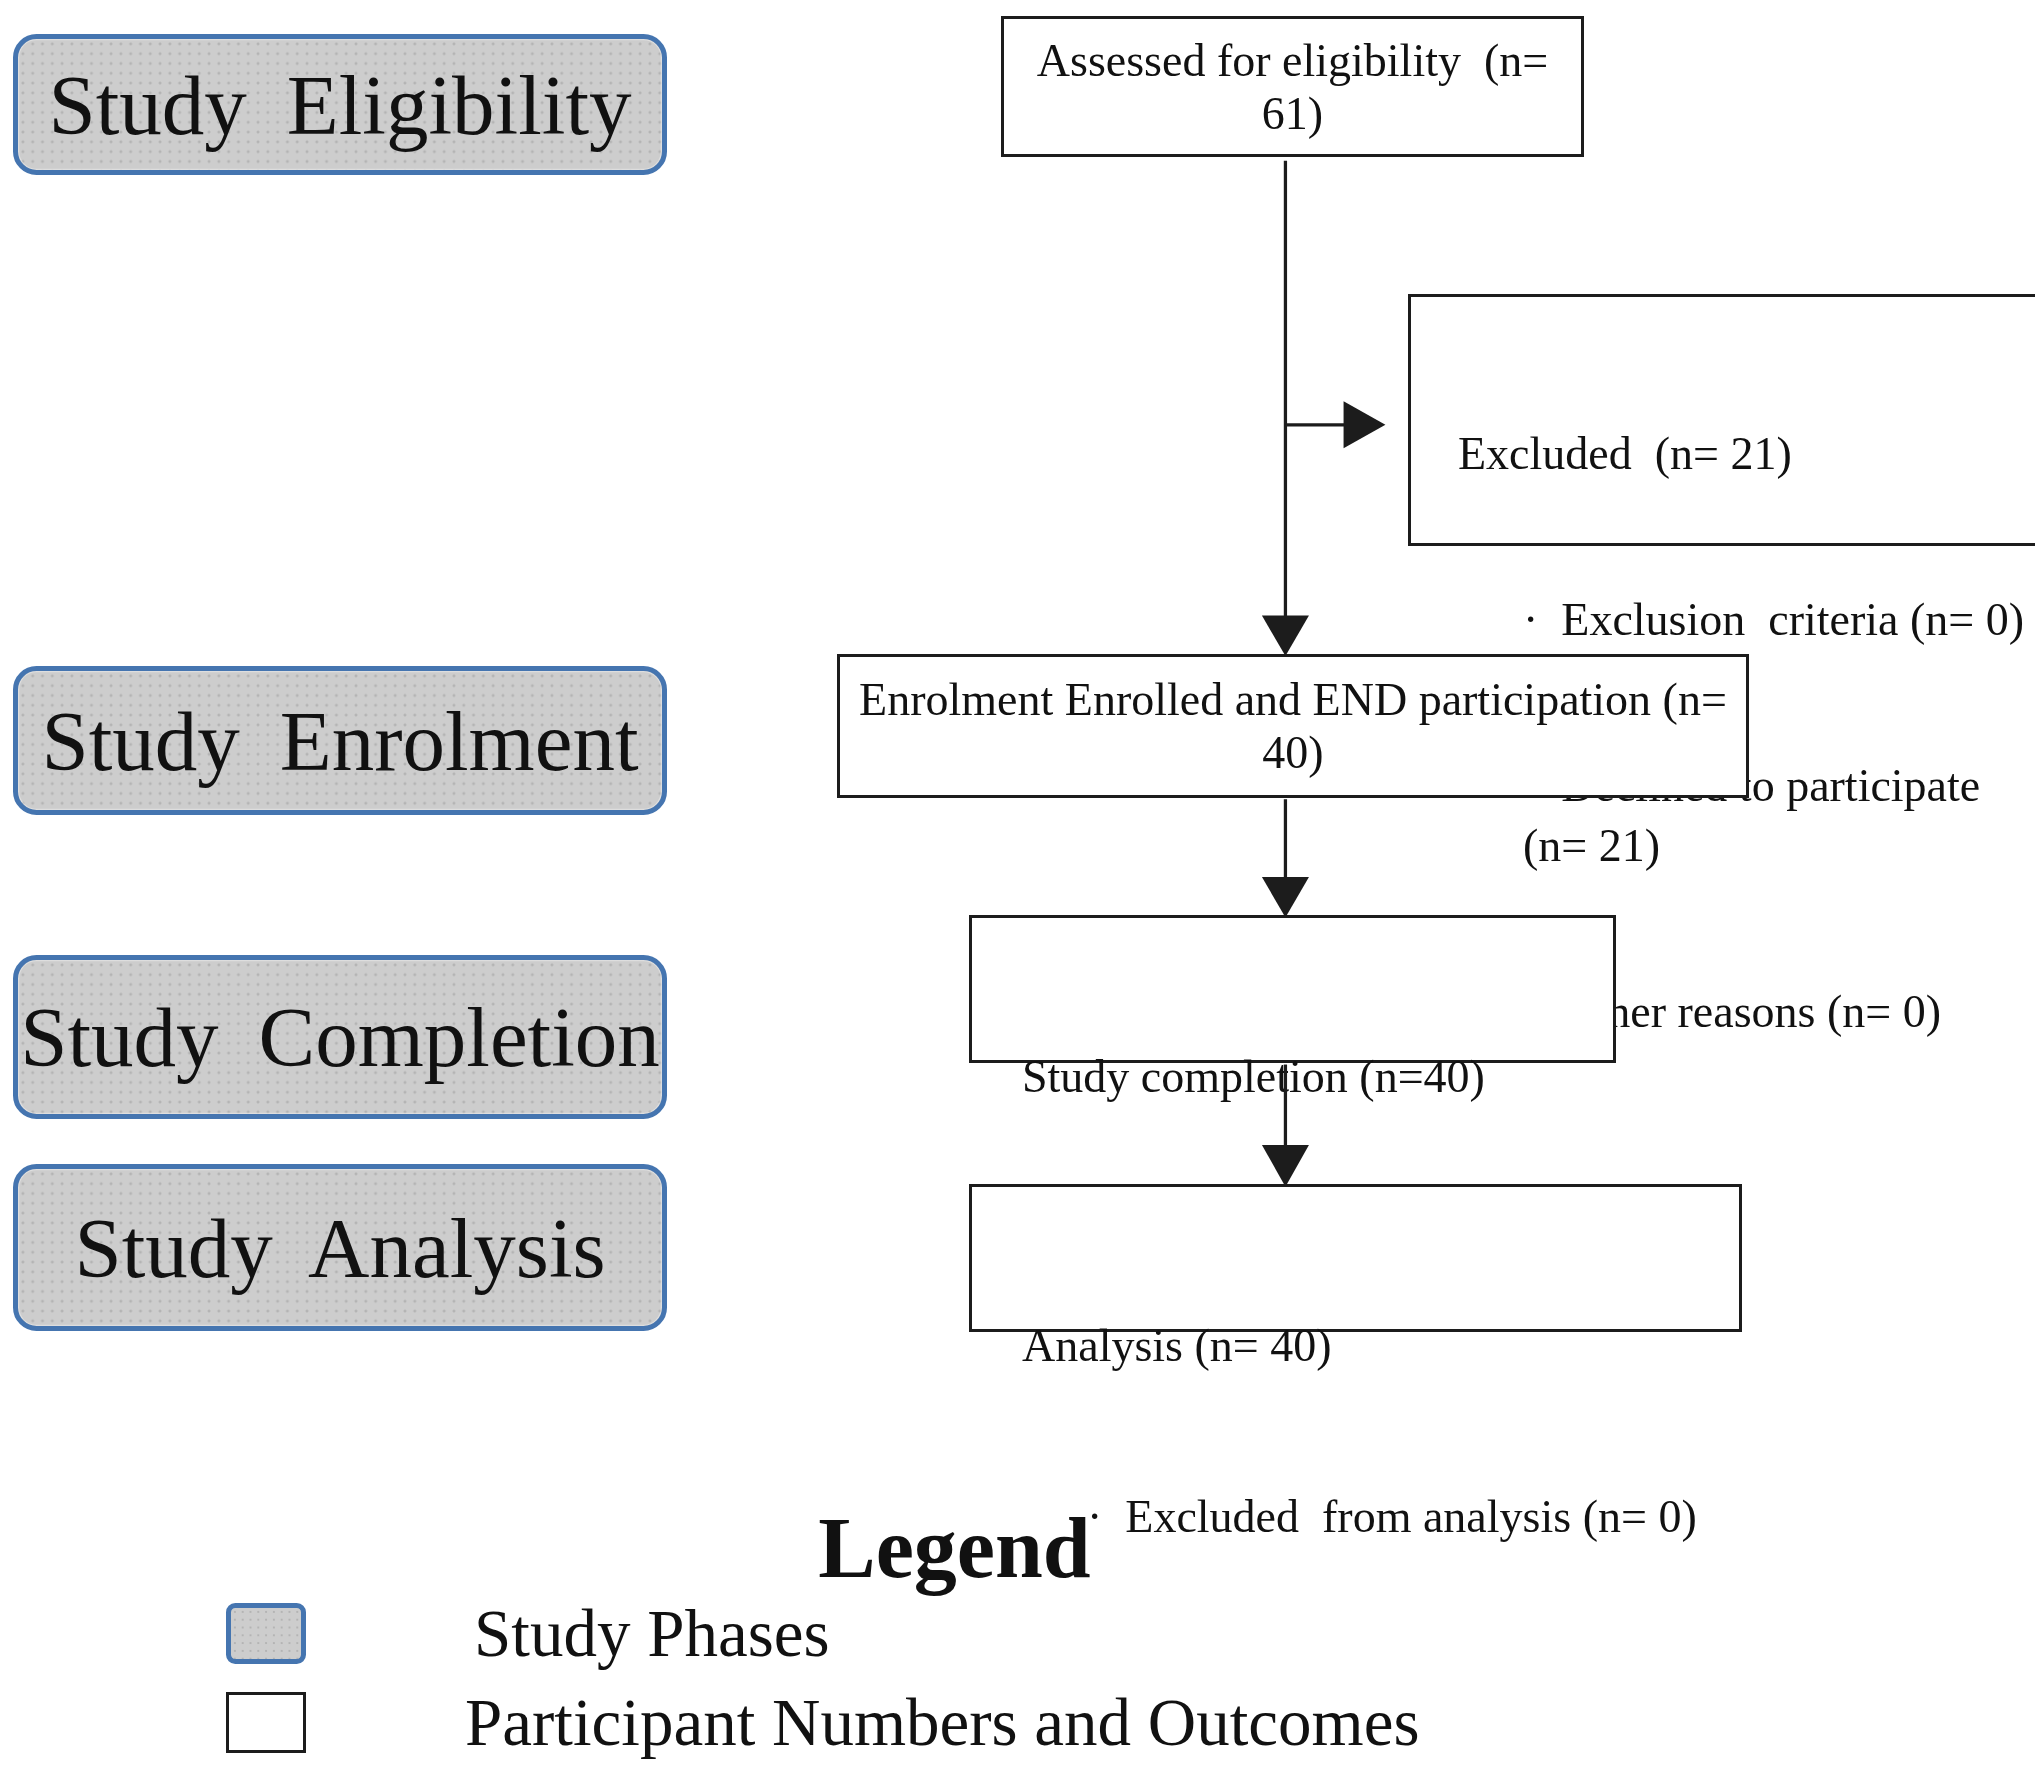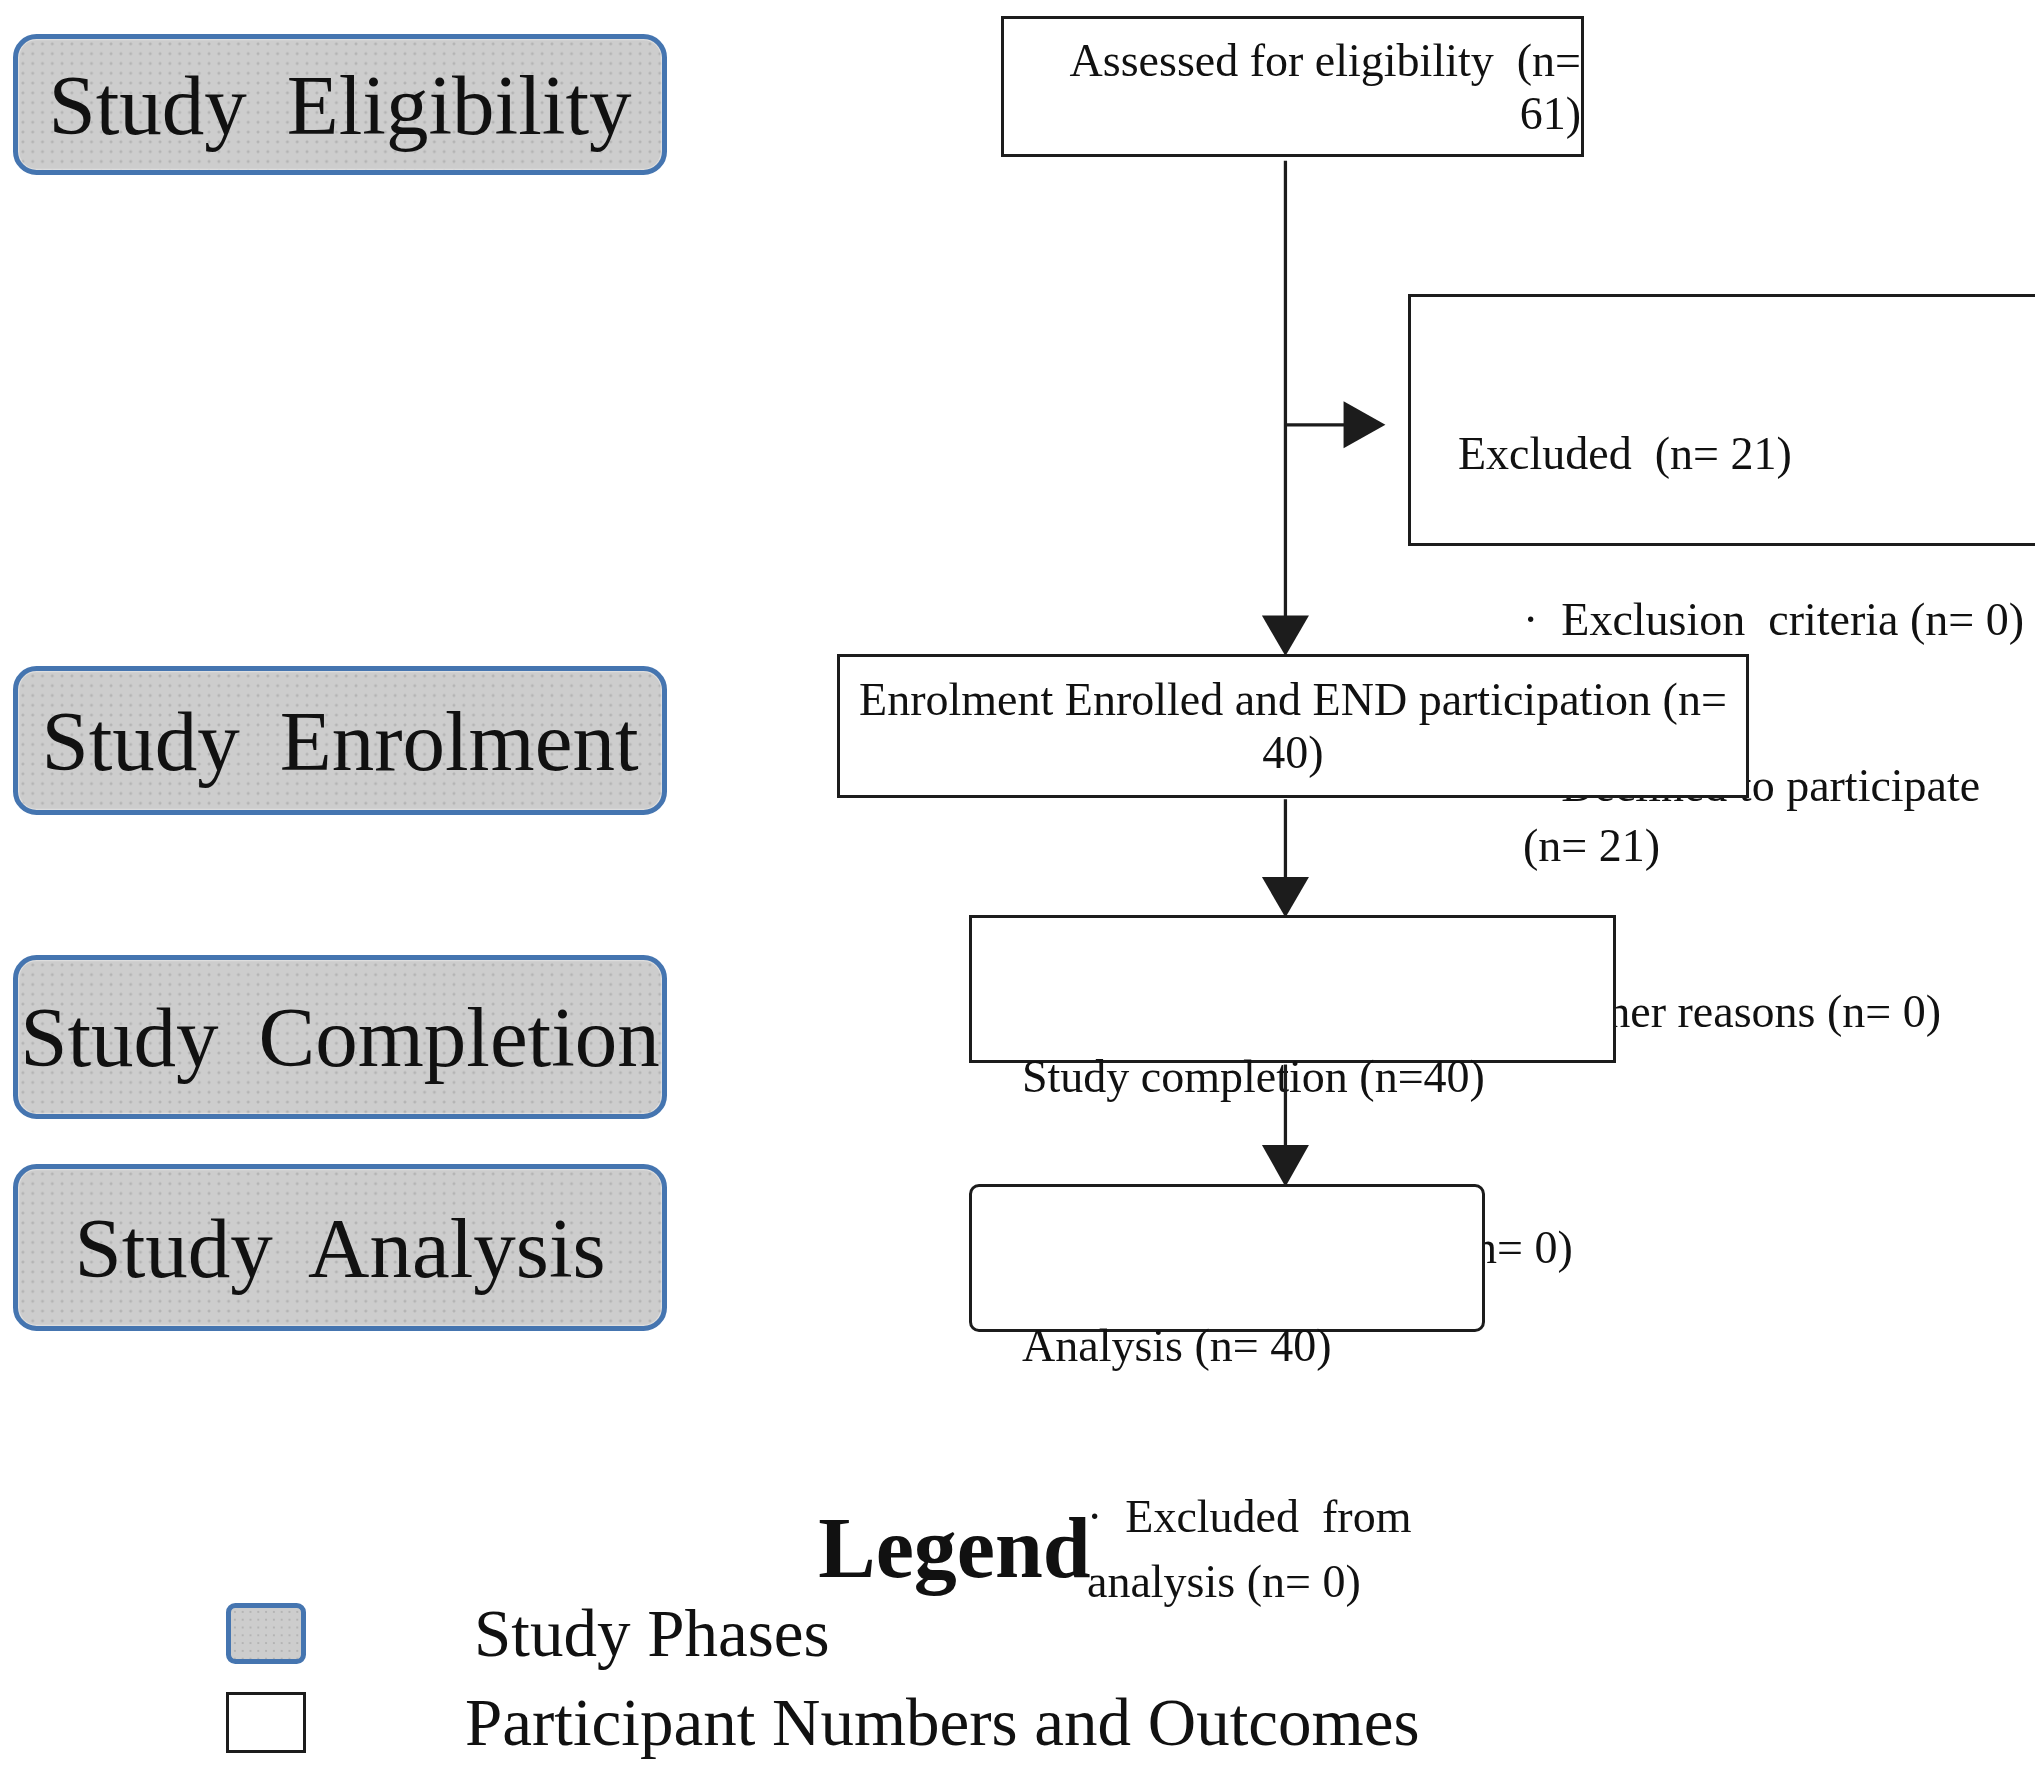"Assessed for eligibility (n= 61)" #box-assessed { text-align: right -> none }
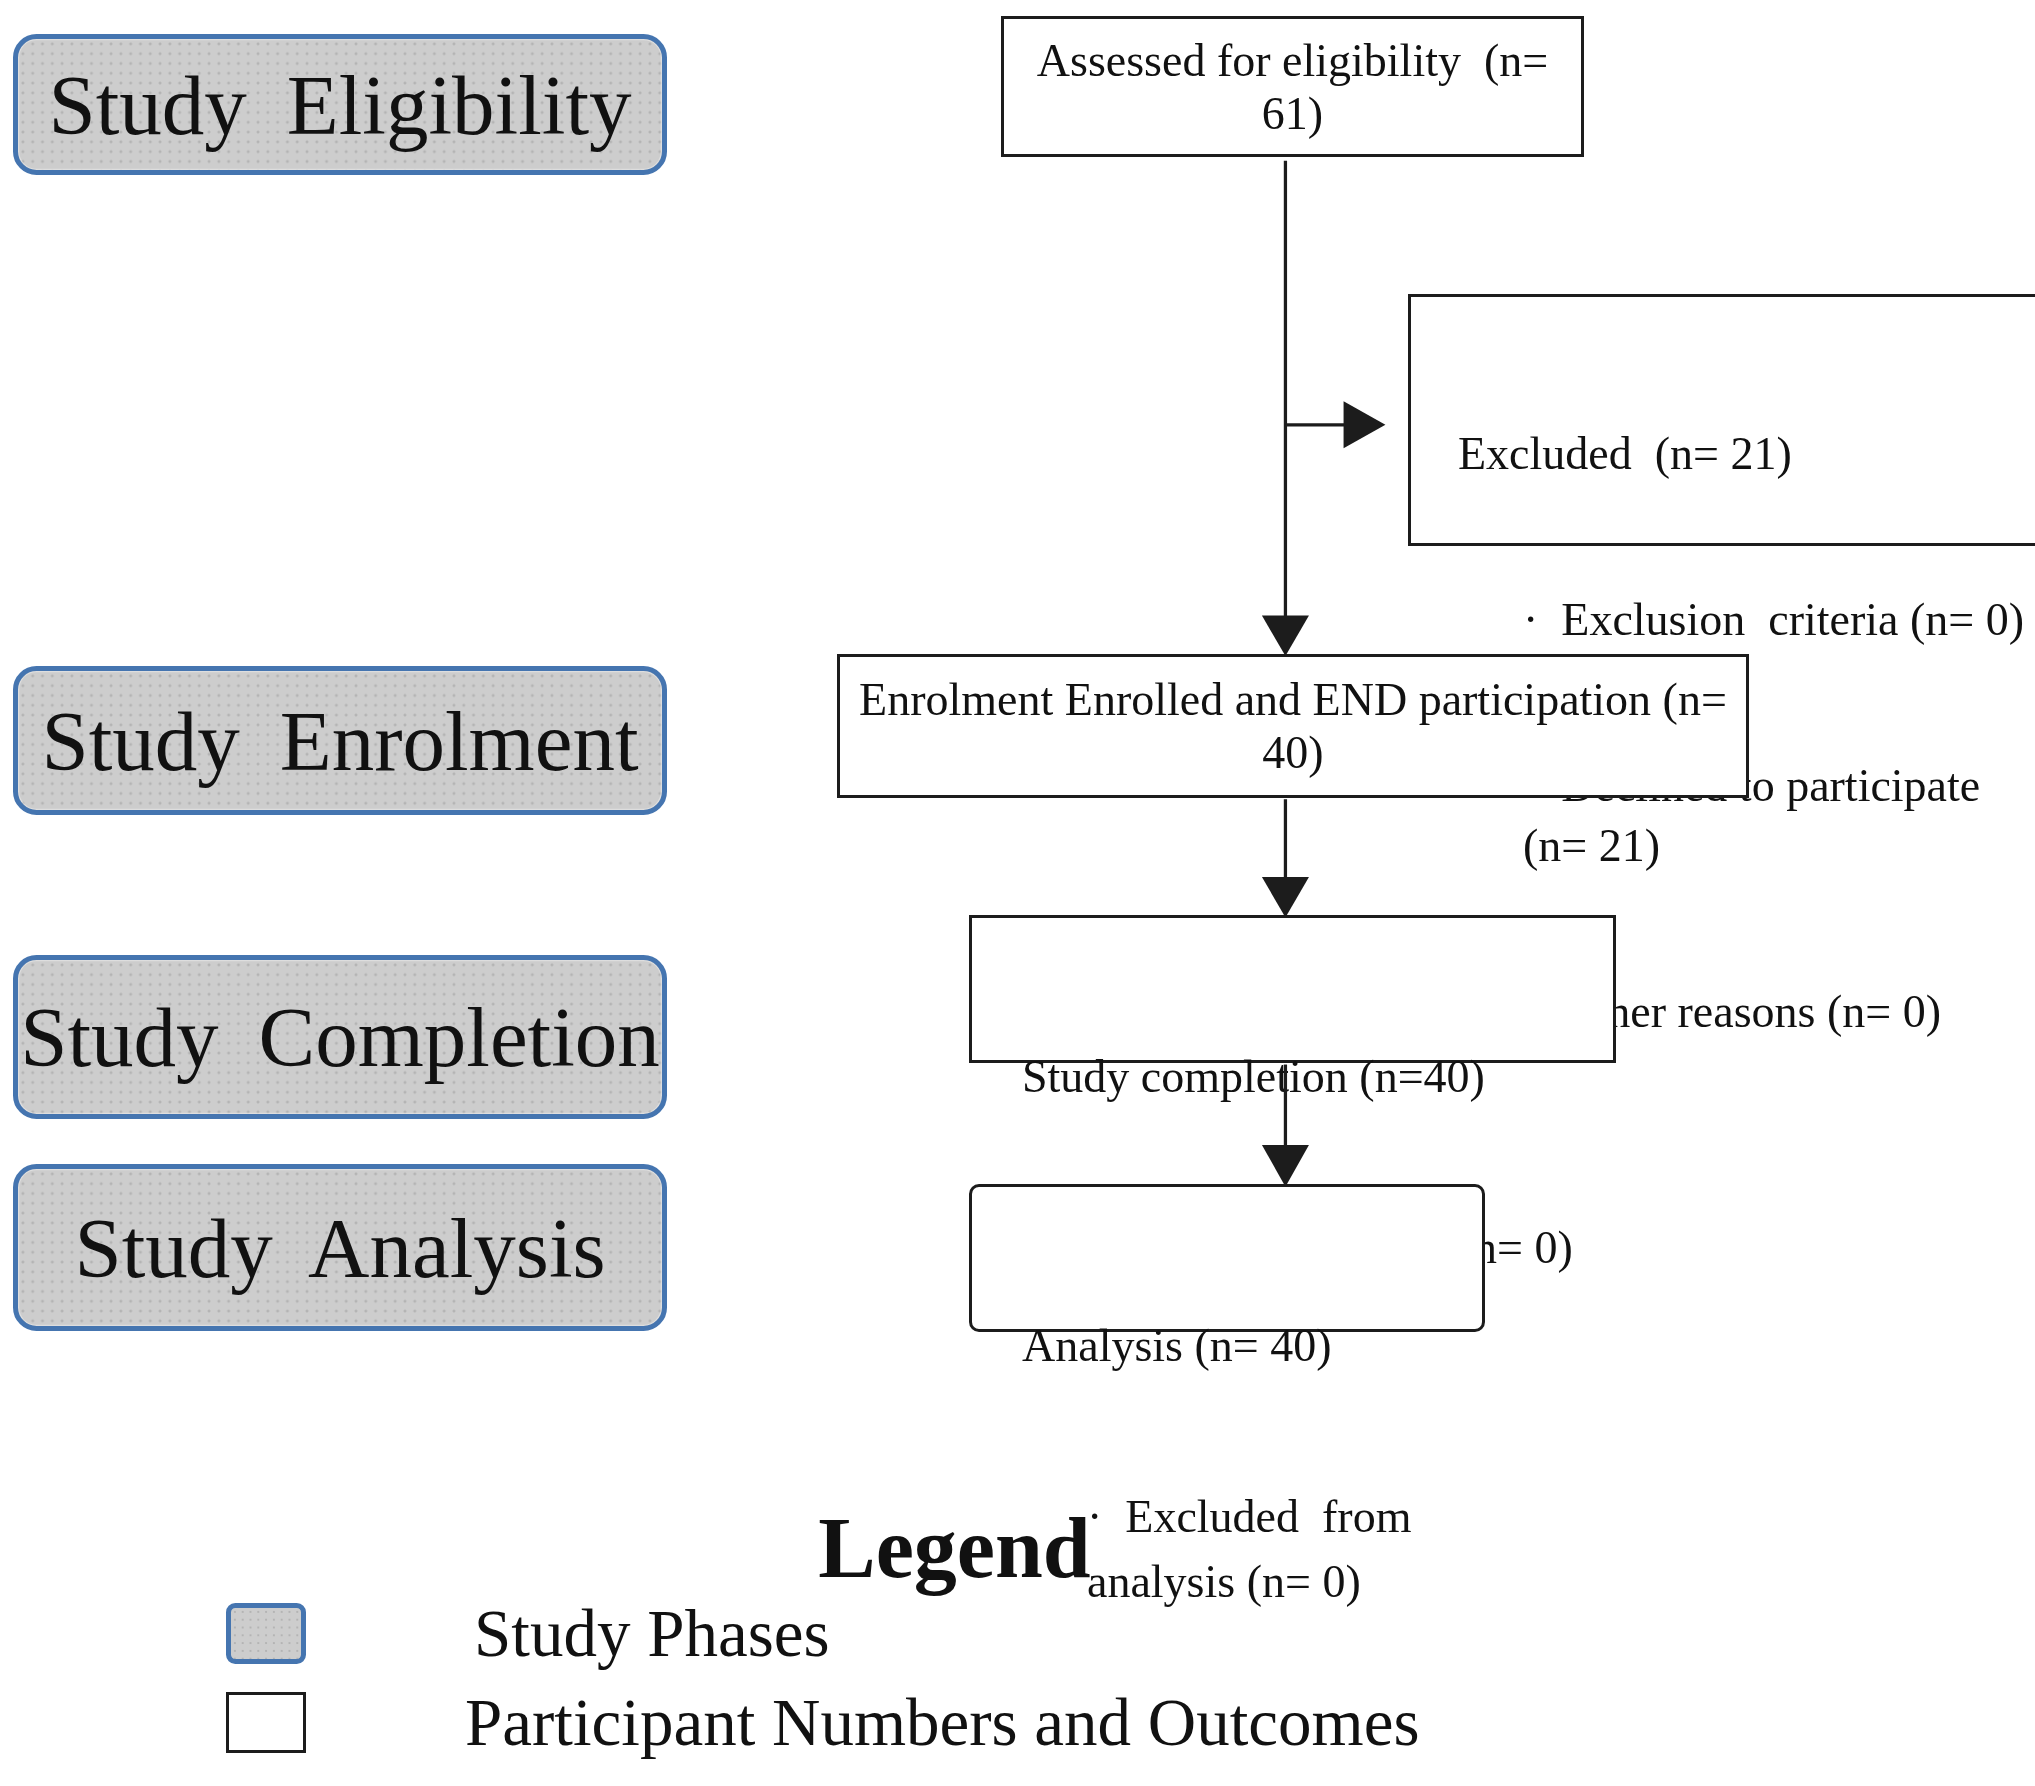"Analysis (n= 40)" #box-analysis { border-radius: 10px -> none; width: 516px -> 773px }
